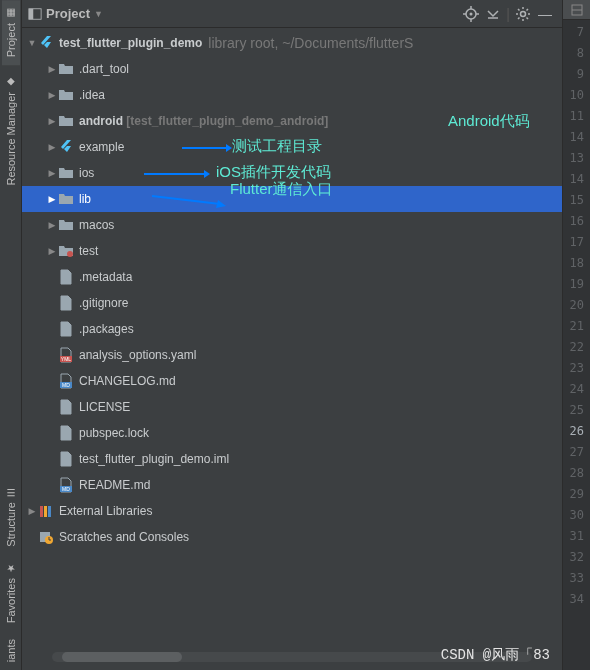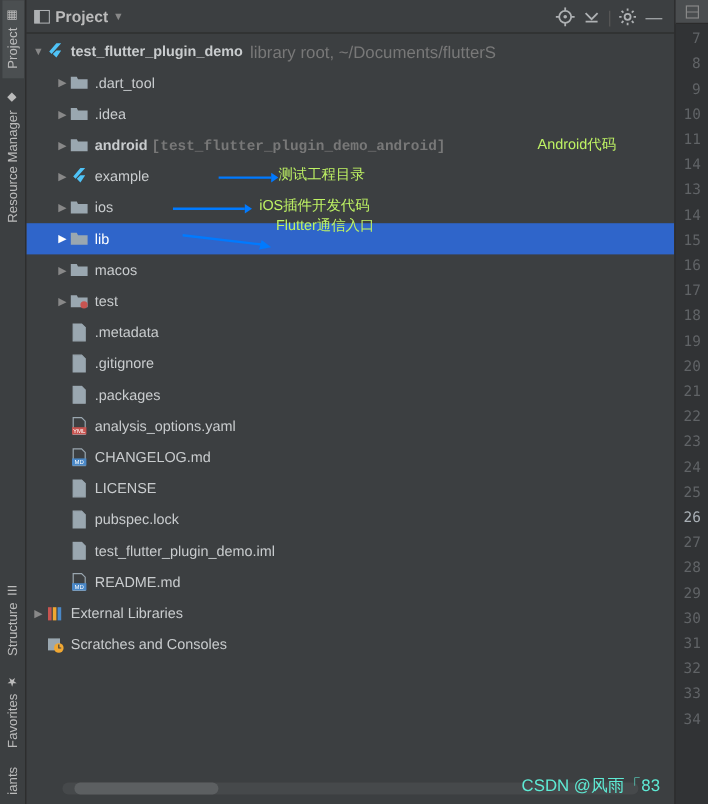"[test_flutter_plugin_demo_android]" .suffix-bracket { font-family: Liberation Mono, monospace -> none }
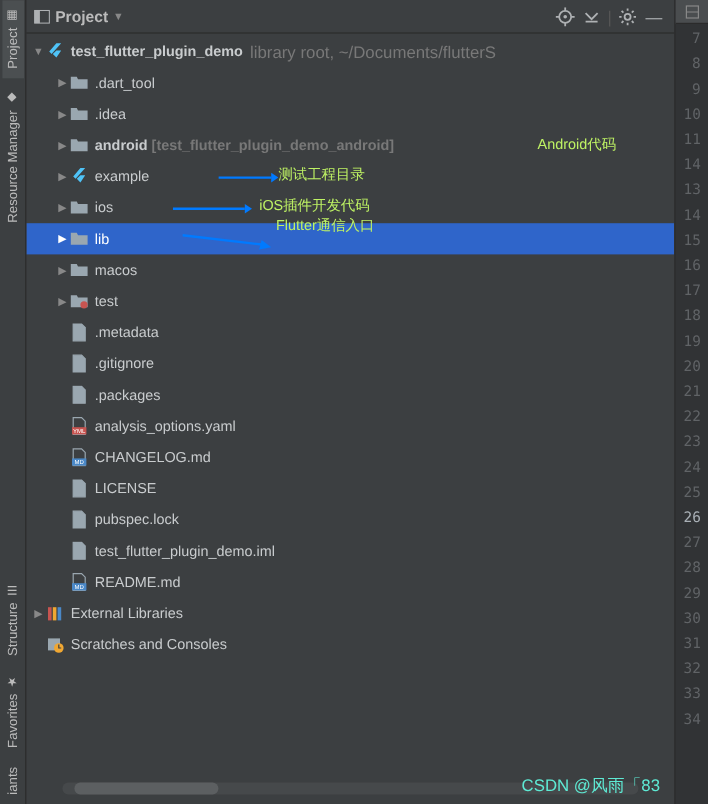"Android代码" .anno { color: #bef264 -> #5eead4; font-size: 12px -> 15px }
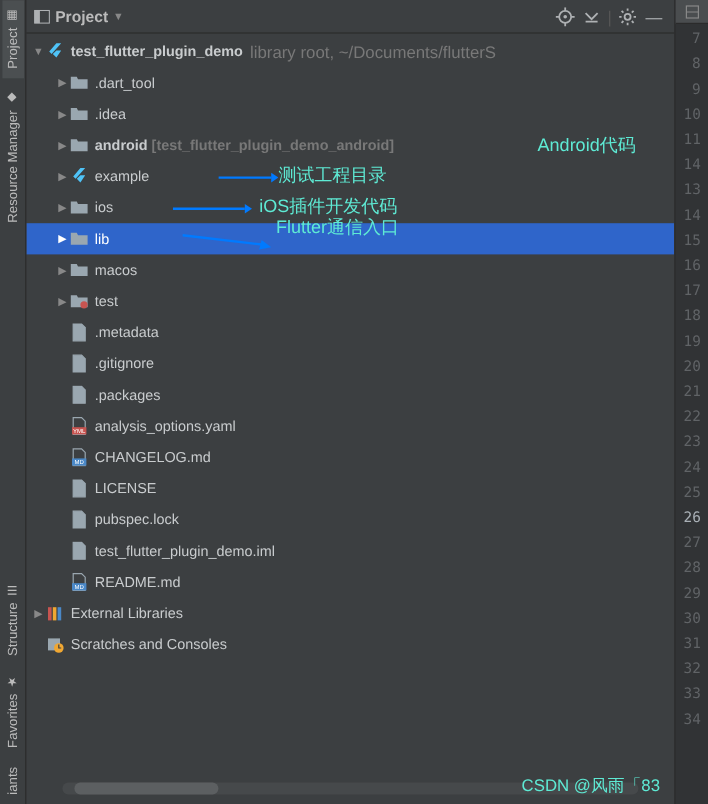"CSDN @风雨「83" .watermark { color: #5eead4 -> #e5e5e5; font-family: none -> Liberation Mono, monospace }
